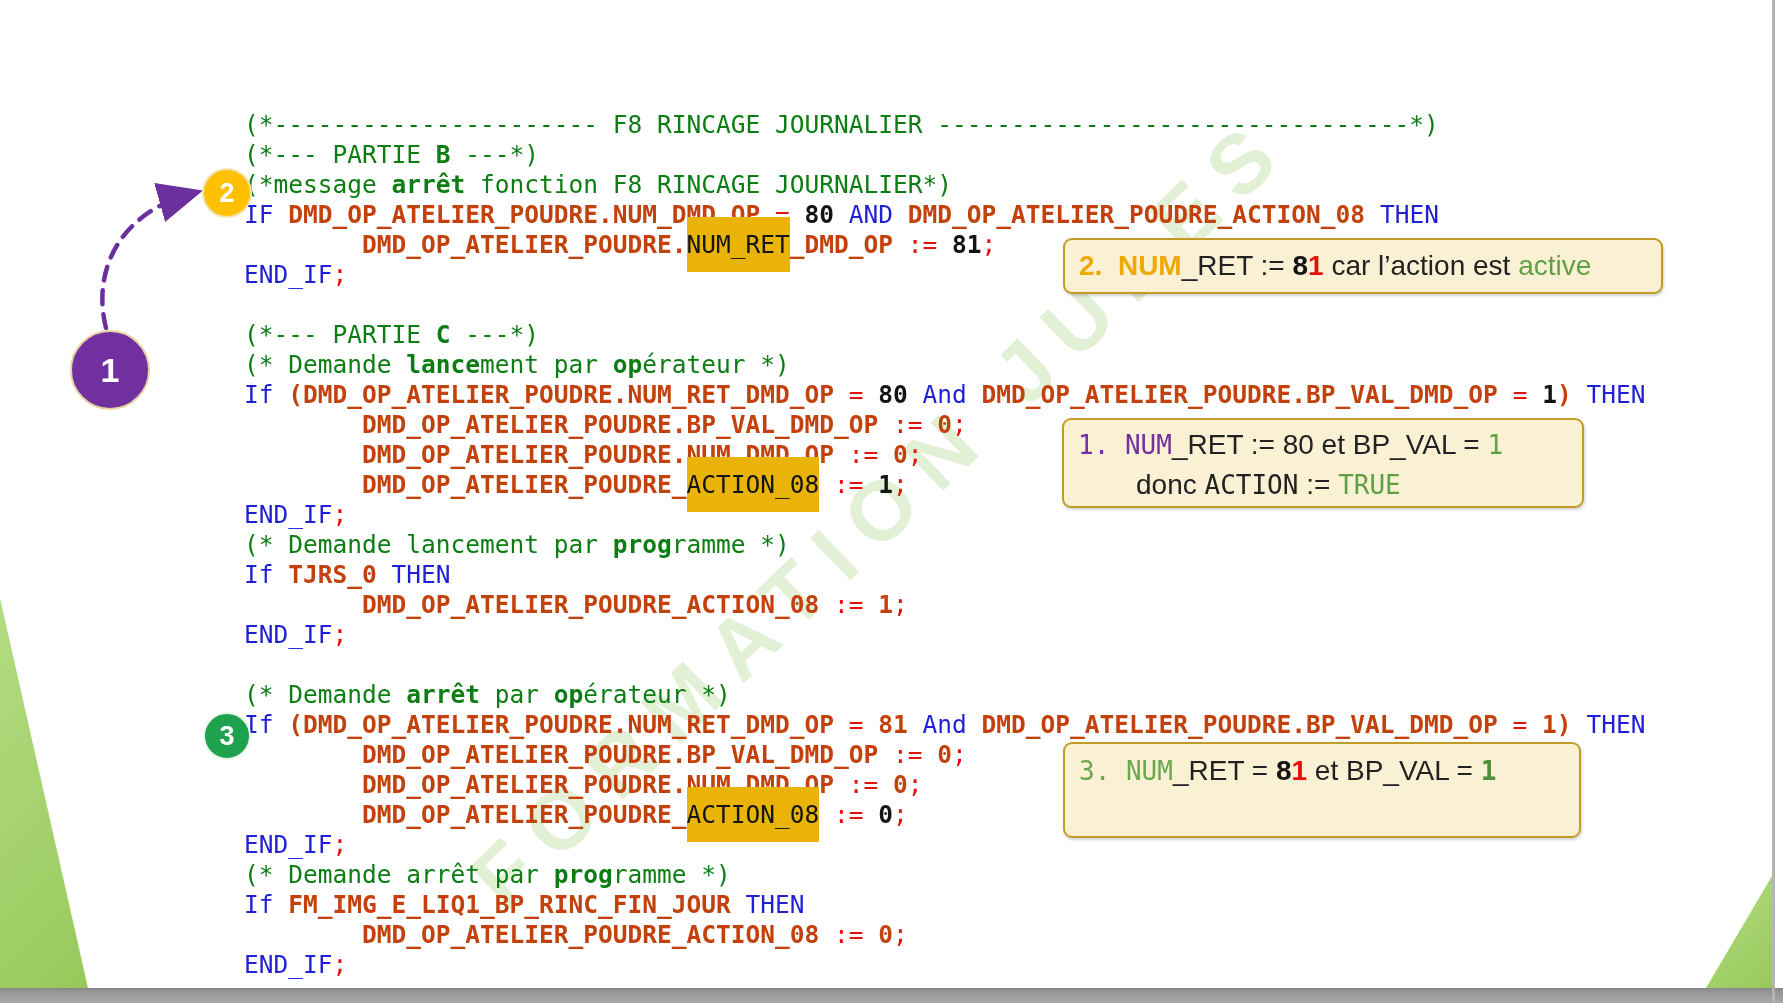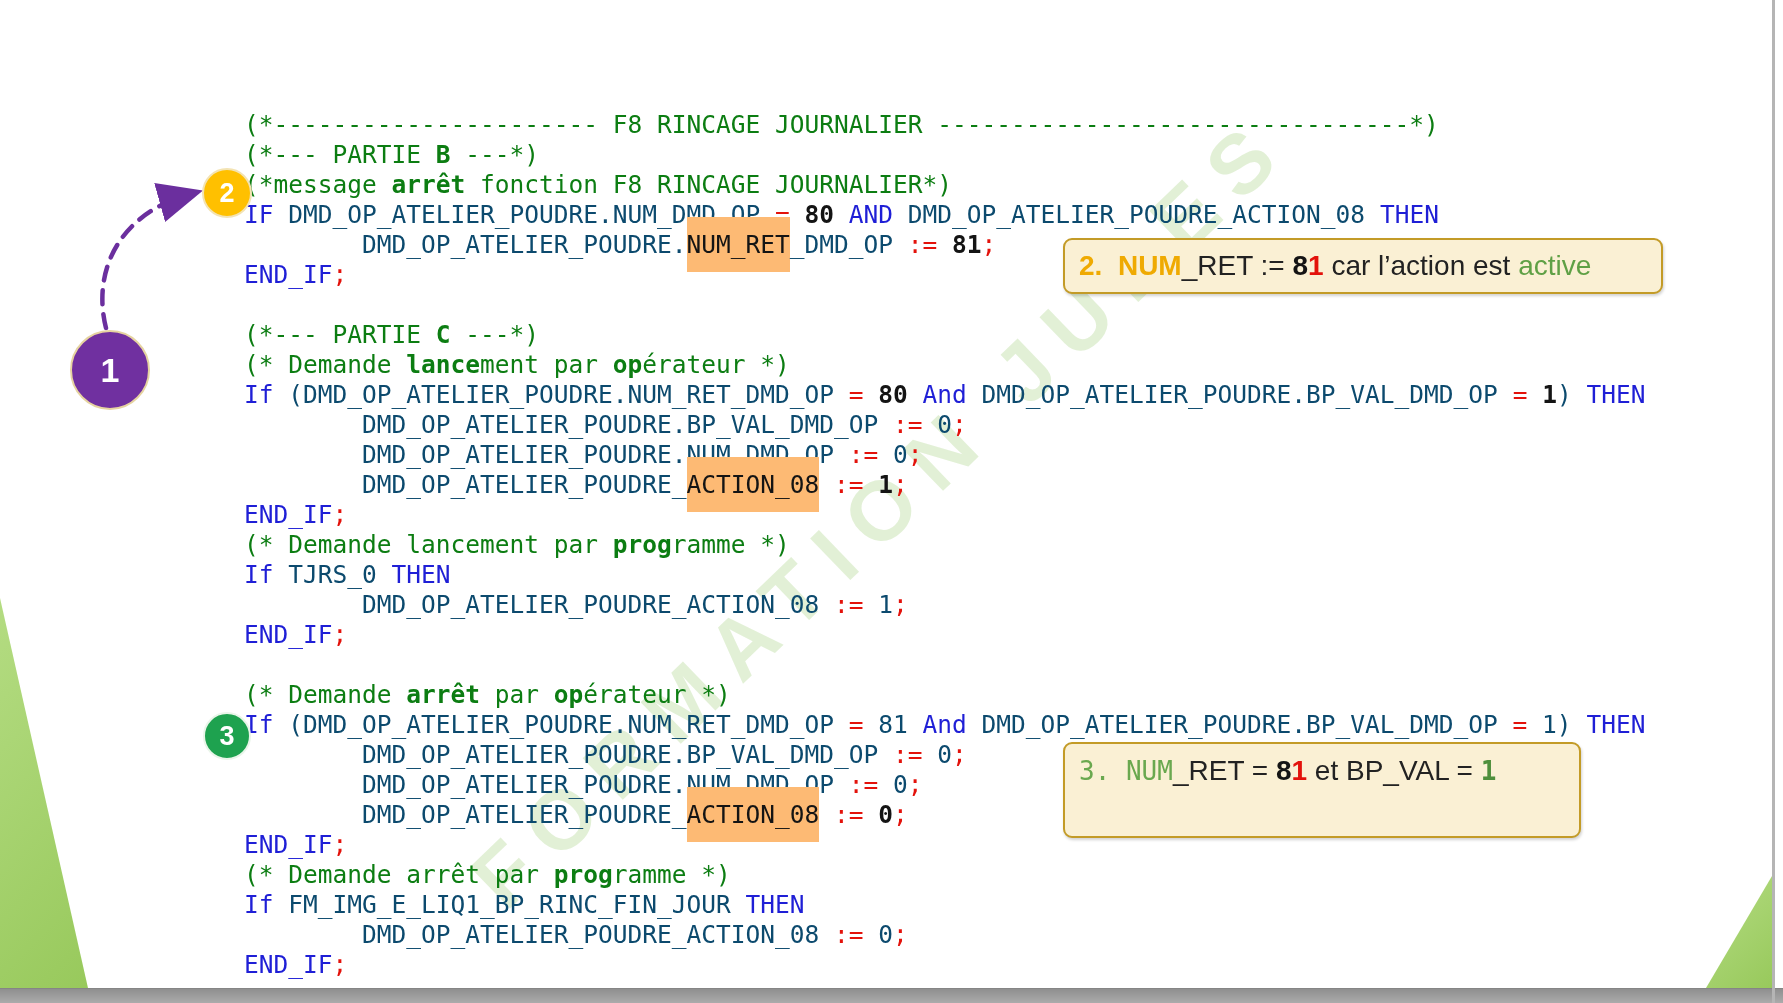"DMD_OP_ATELIER_POUDRE.NUM_DMD_OP" .s-t { color: #0c4a6e -> #c2410c; font-weight: none -> bold }
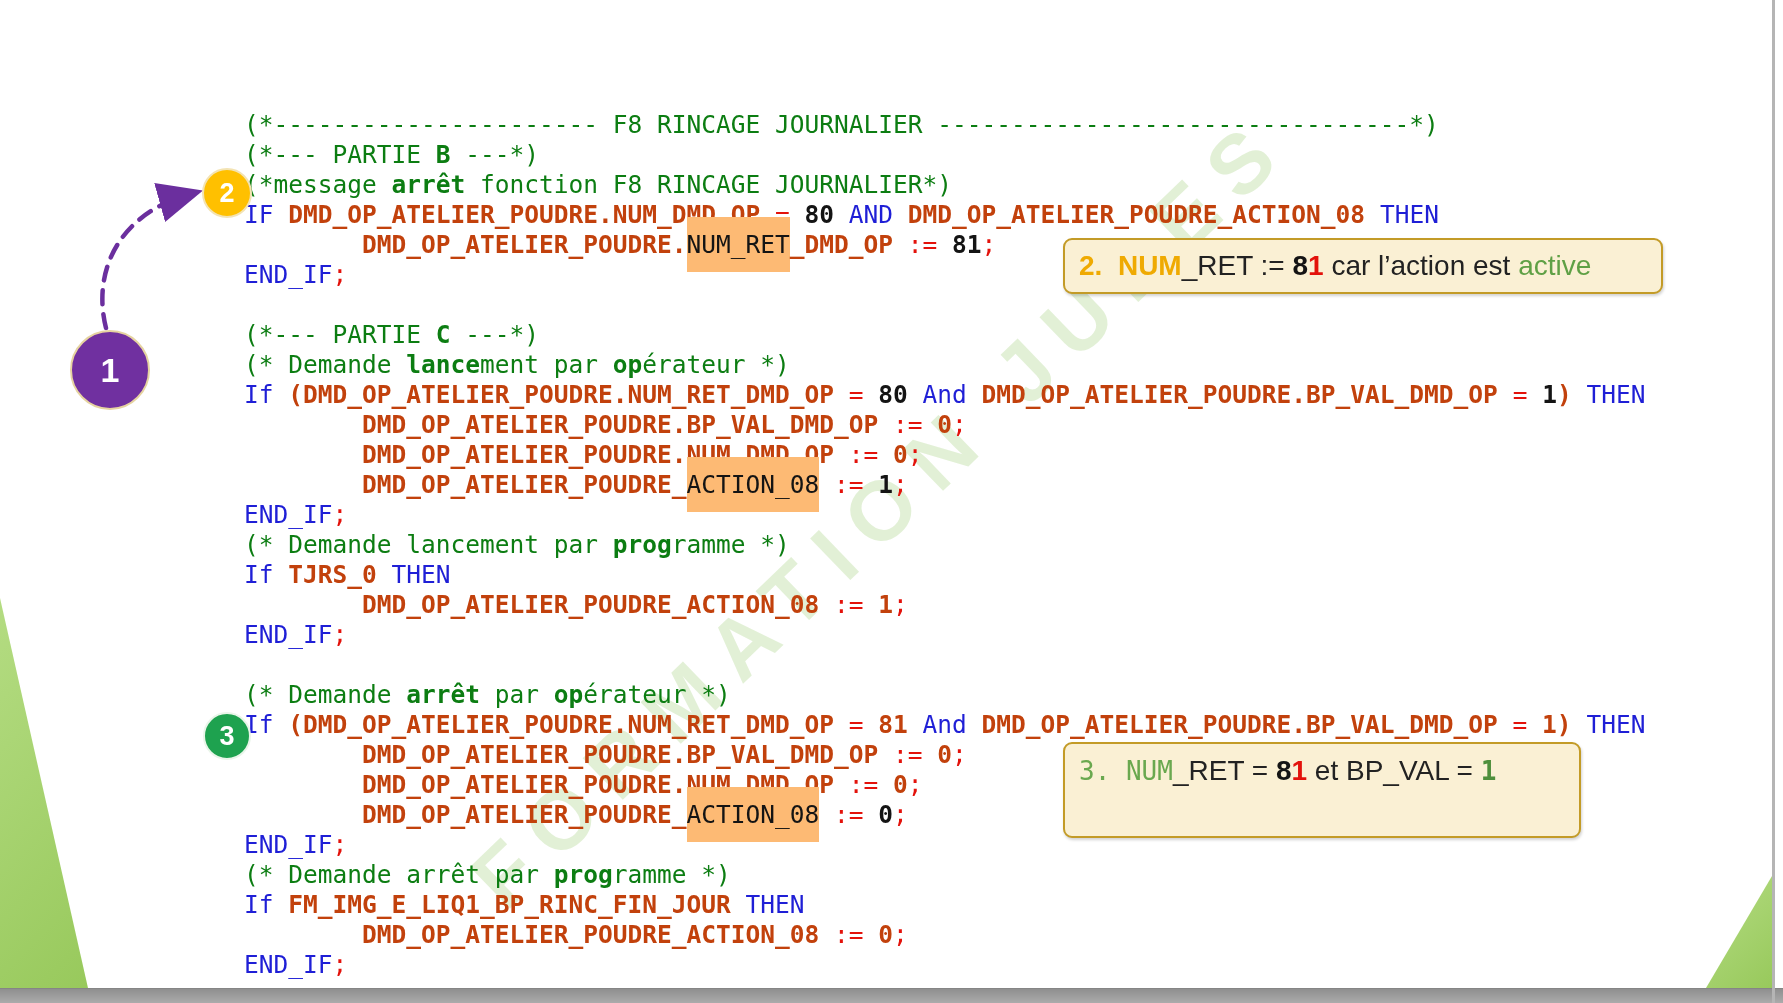"NUM_RET" .s-h { background: #fdba74 -> #eab308 }
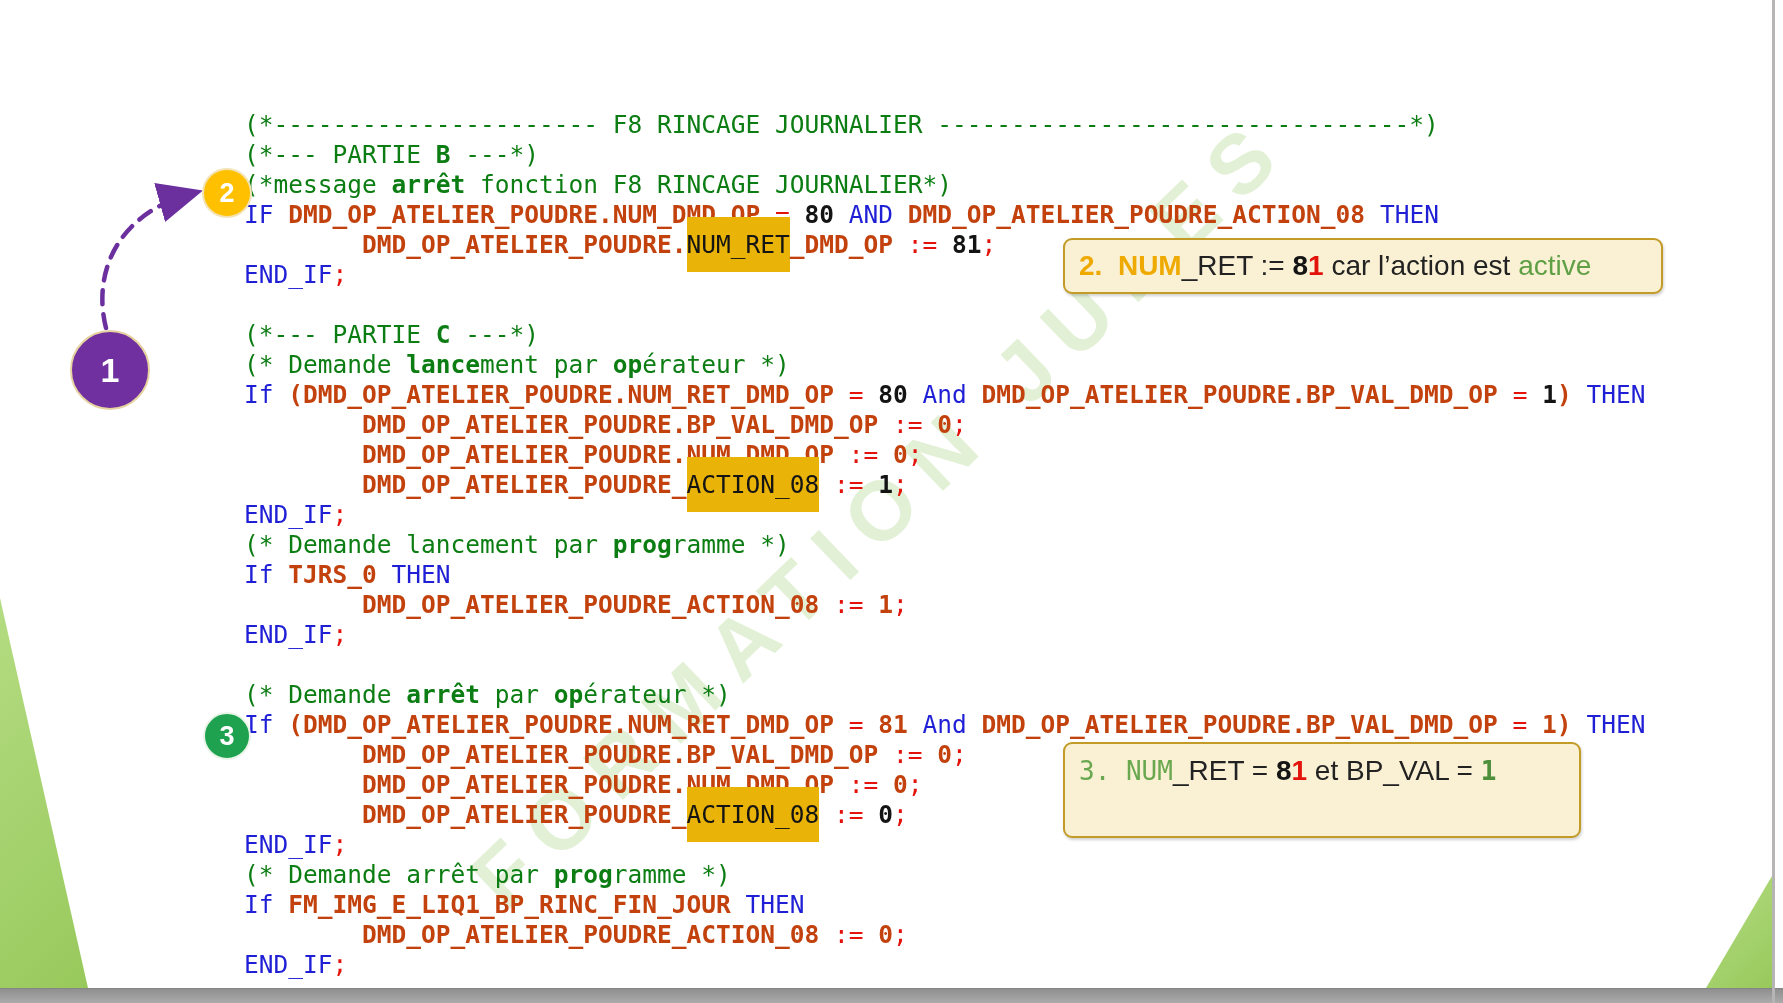"1. NUM_RET := 80 et" div.callout { html: none -> <div> <div><span>1. NUM</span><span>_RET := 80 et BP_VAL = </span><span>1</span></div> <div><span>donc </span><span>ACTION</span><span> := </span><span>TRUE</span></div> </div> }
